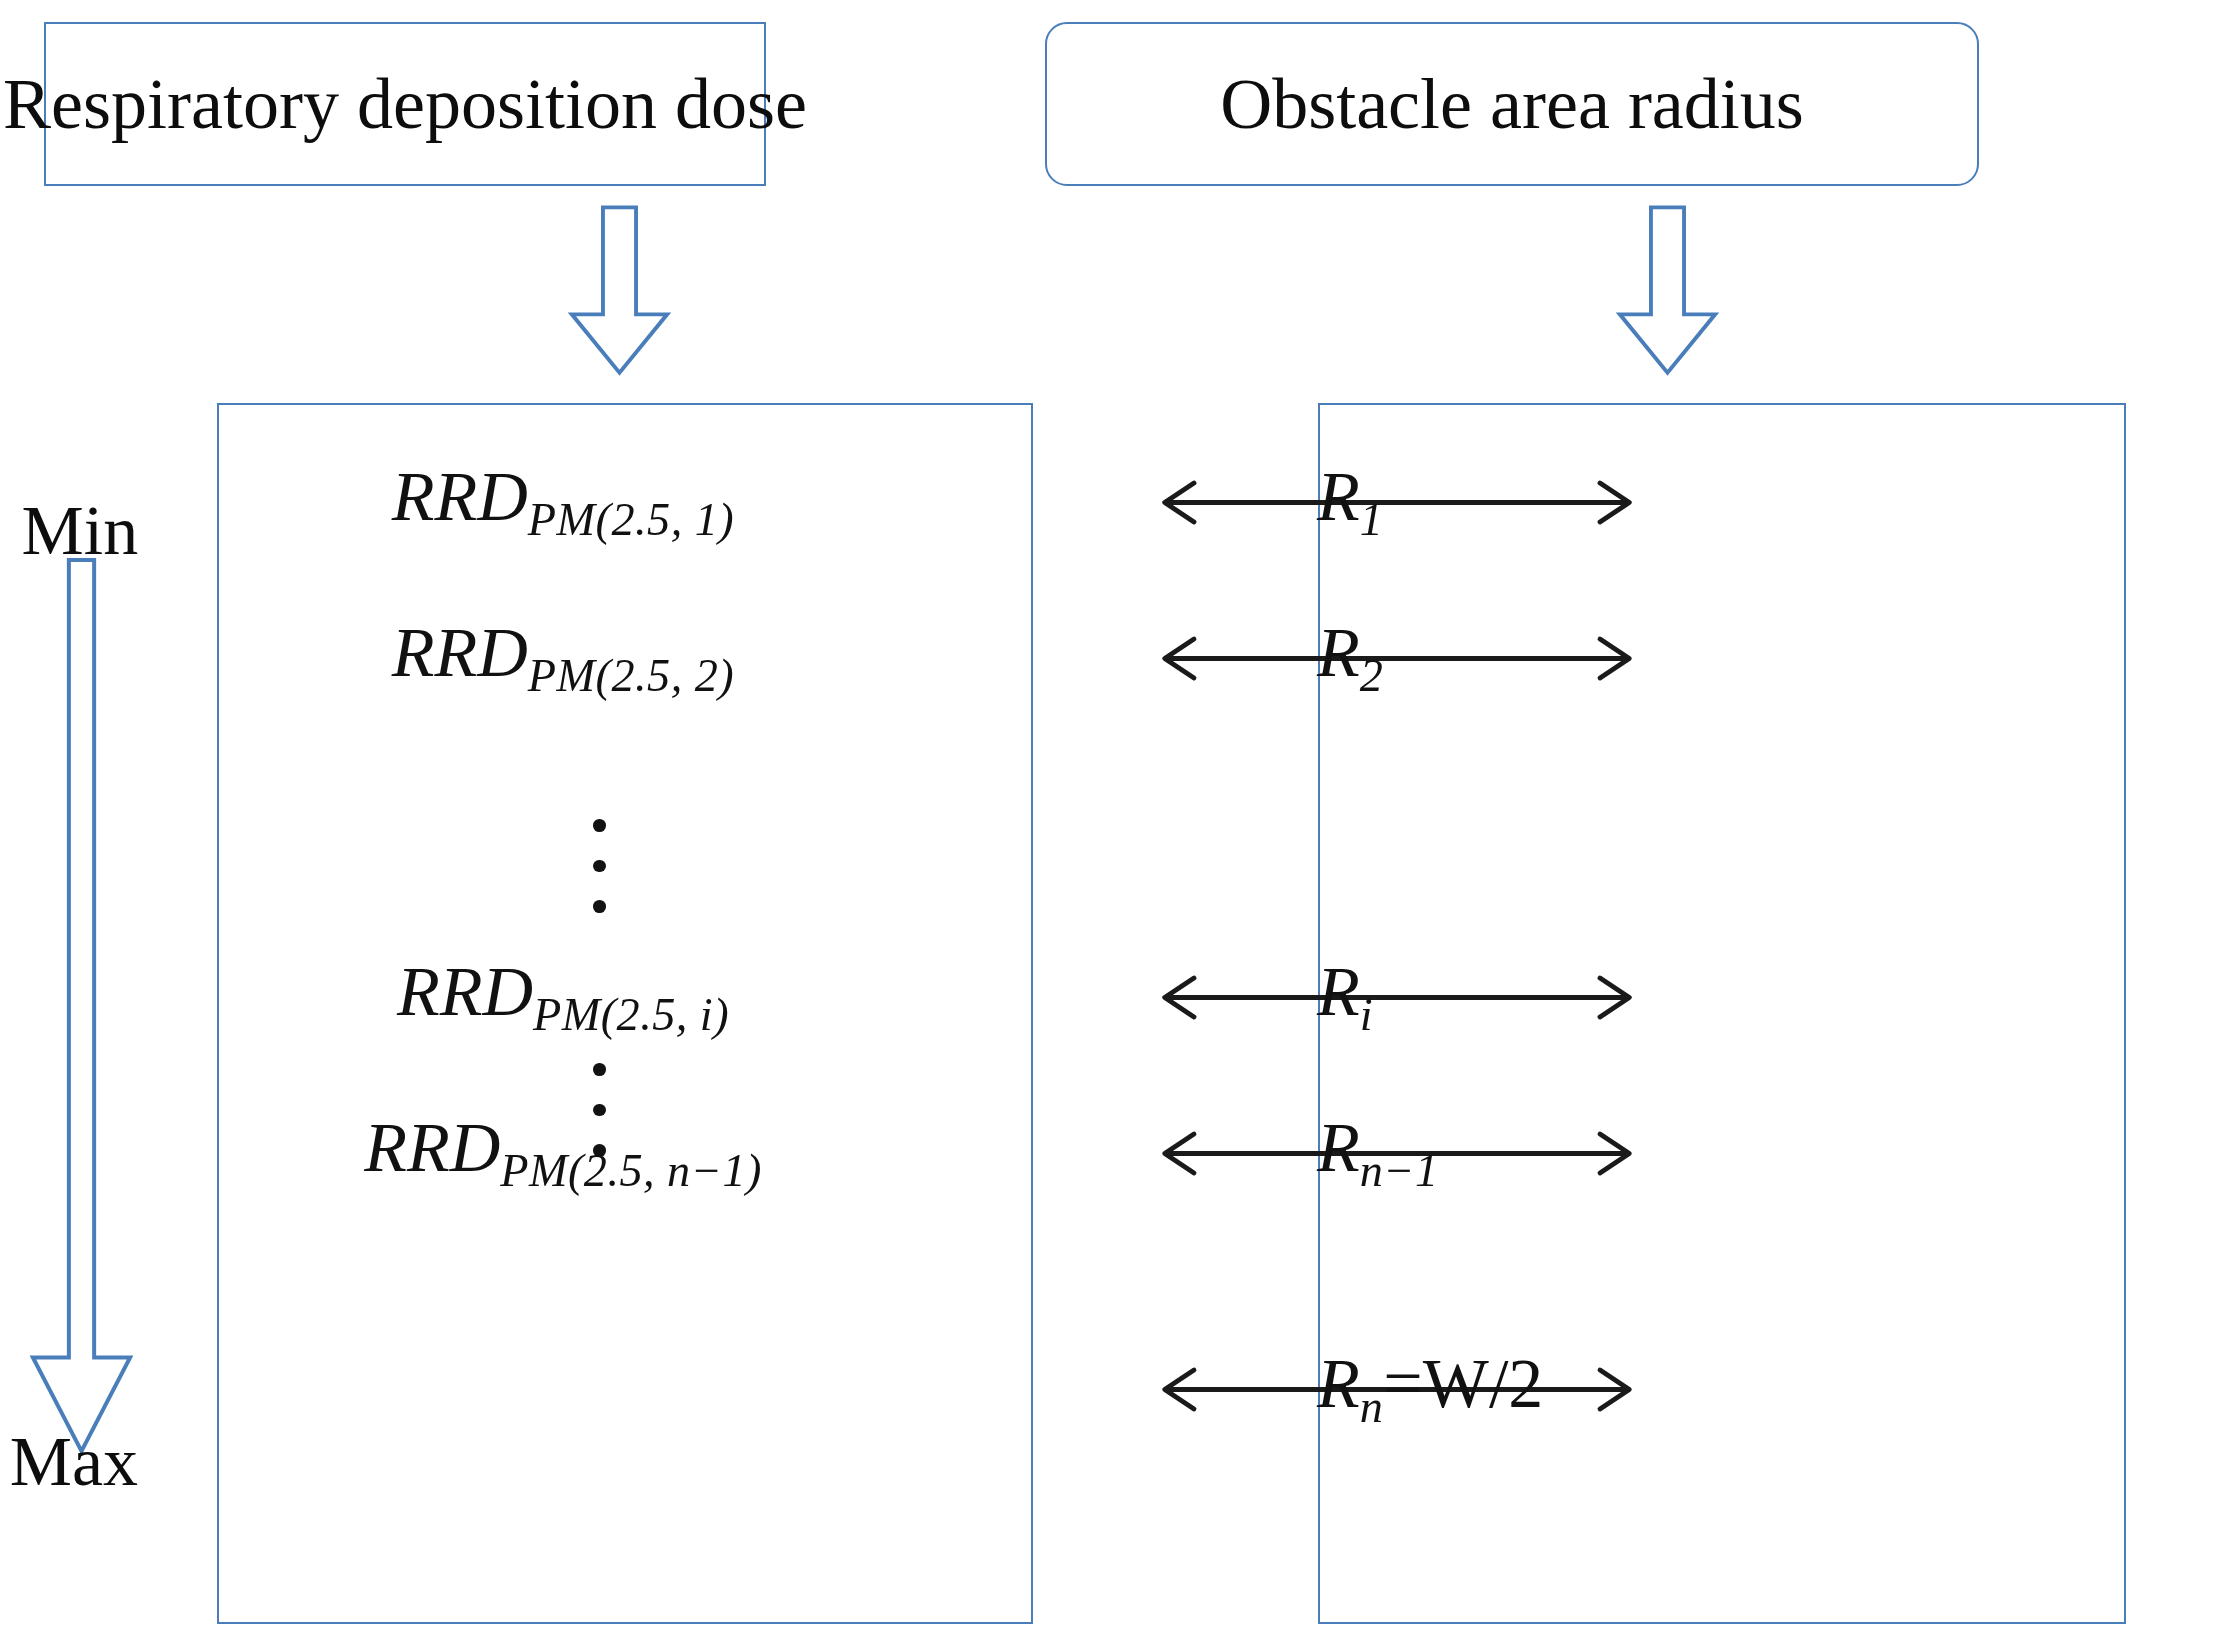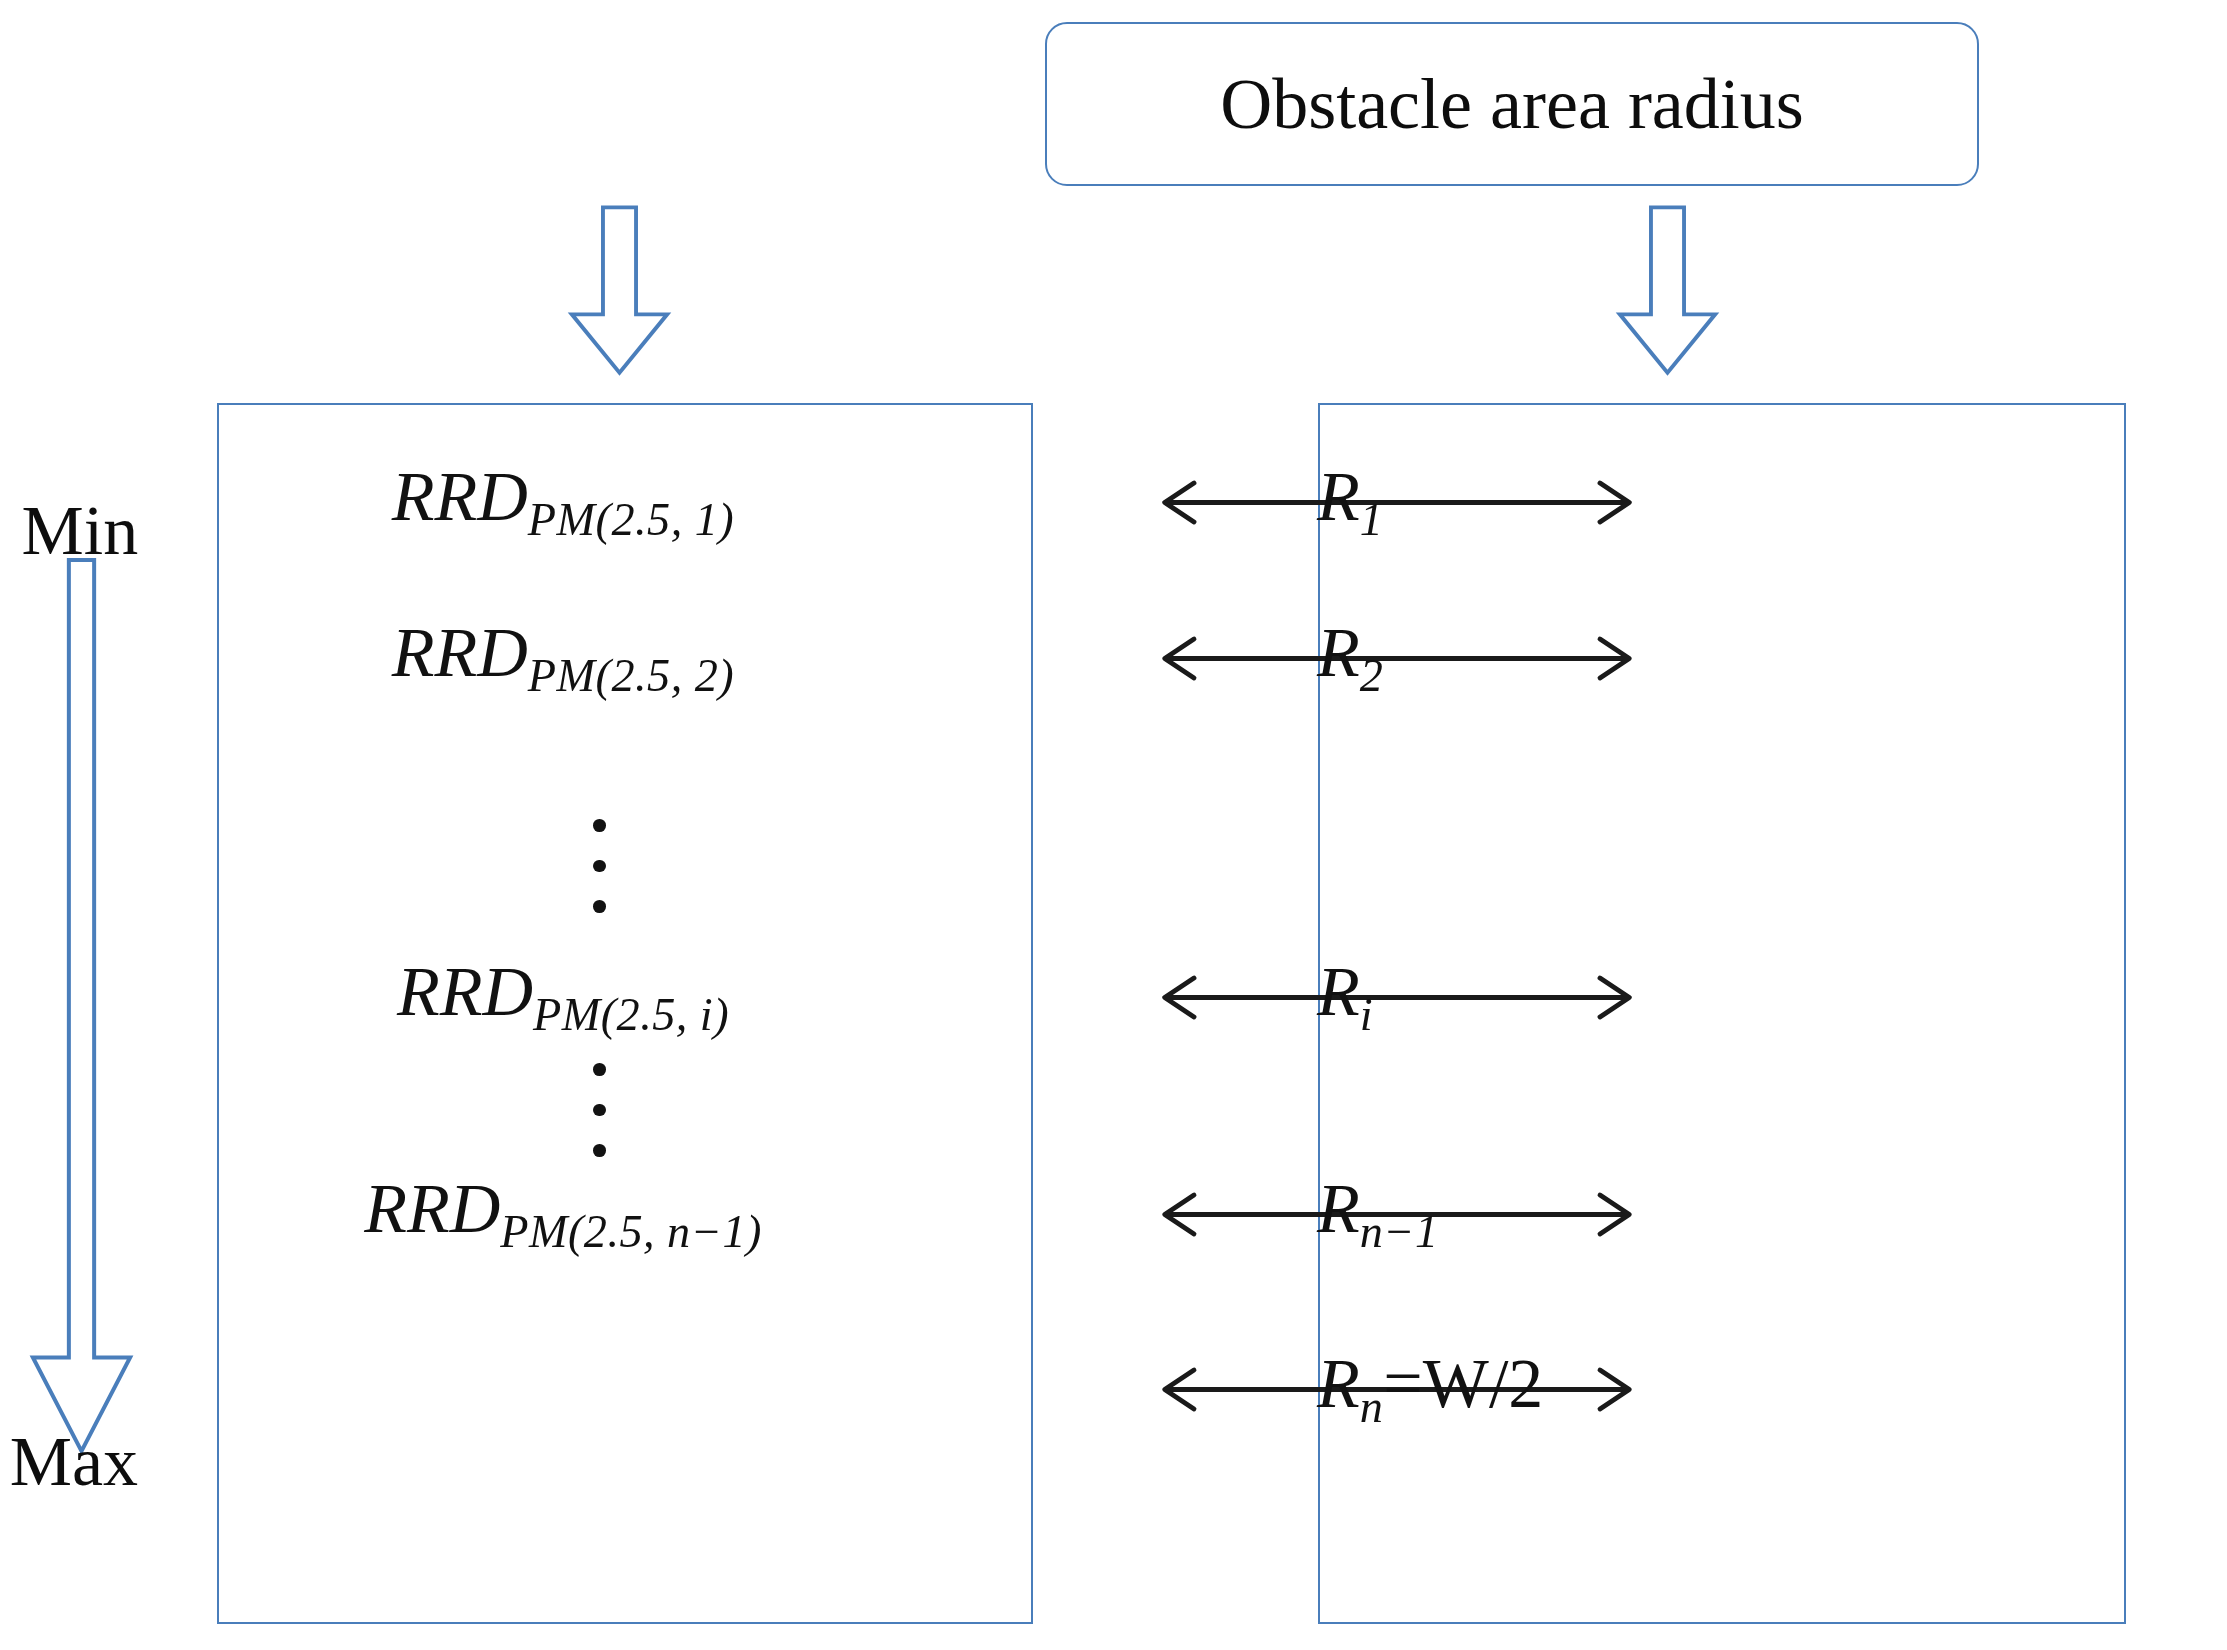"Respiratory deposition dose" div.header-box { html: none -> <div> <span>Respiratory deposition dose</span> </div> }
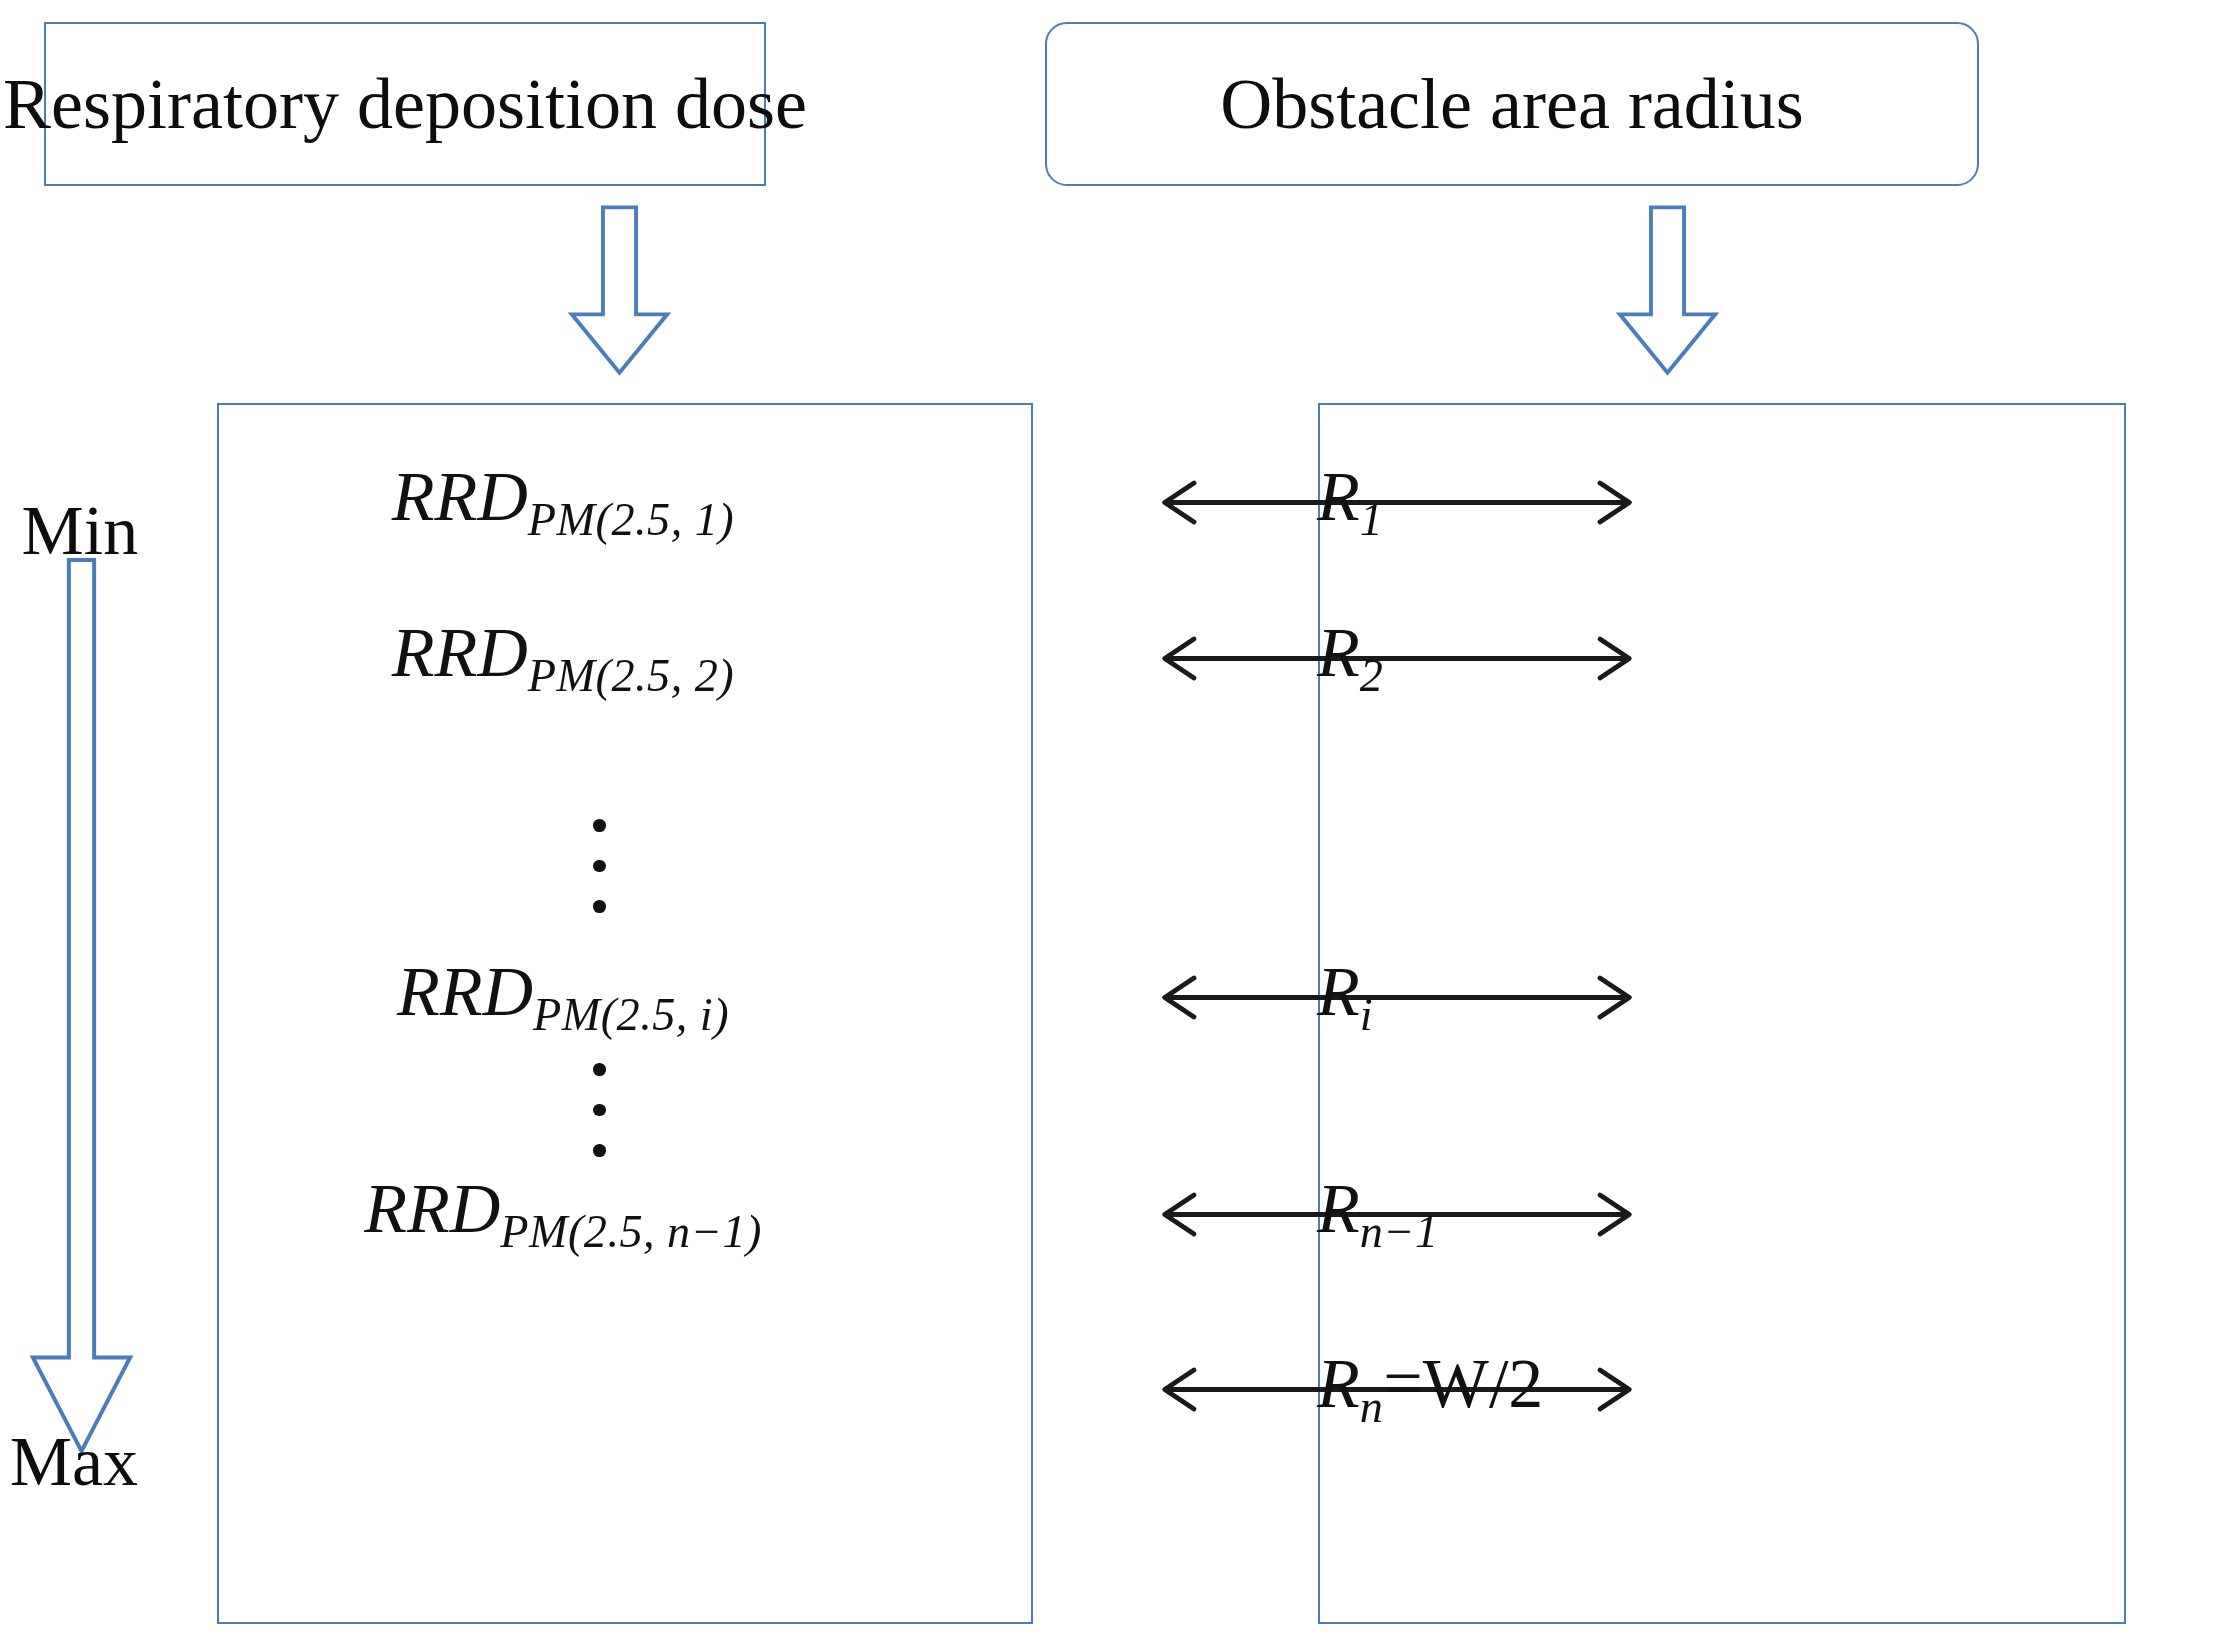"RRDPM(2.5, n−1)" div.row { top: 1161px -> 1100px }
